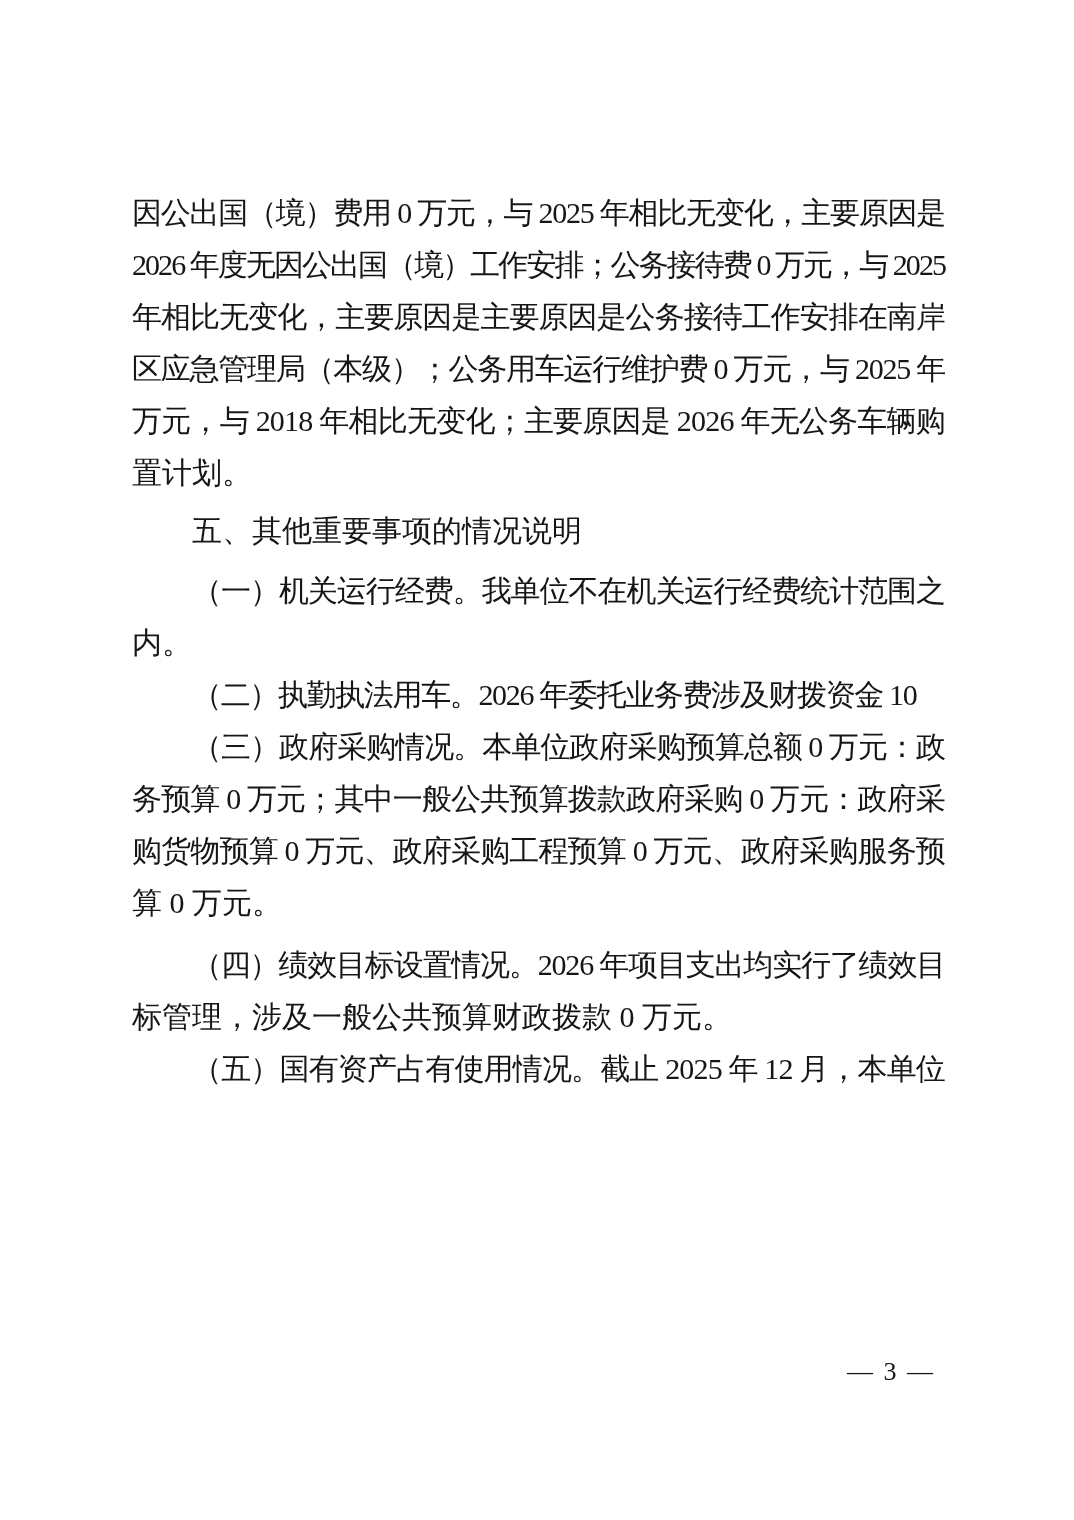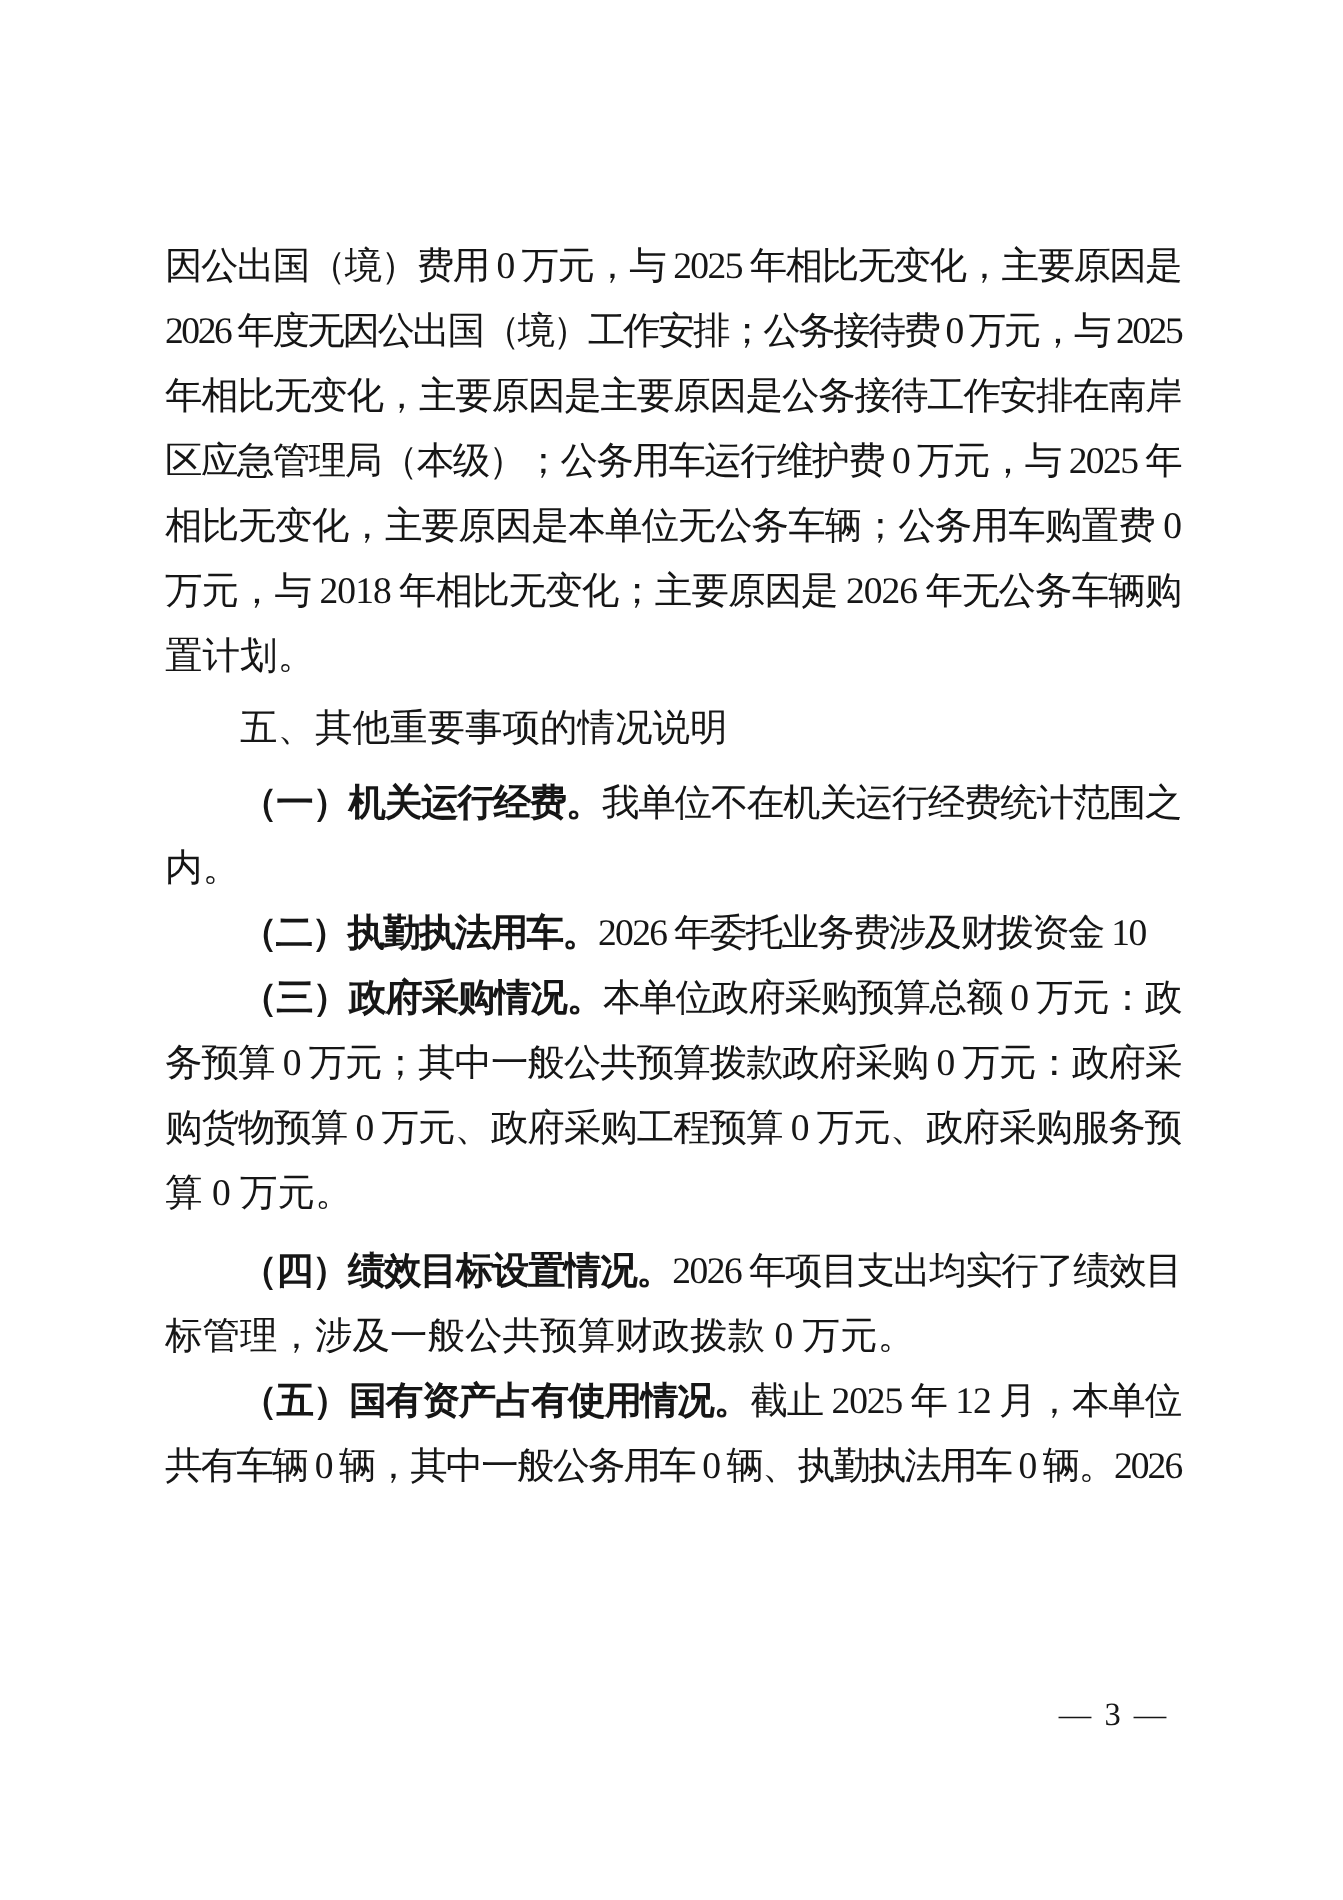"相比无变化，主要原因是本单位无公务车辆；公务用车购置费 0" div.line { html: <div><span>相比无变化，主要原因是本单位无公务车辆；公务用车购置费 0</span></div> -> none }
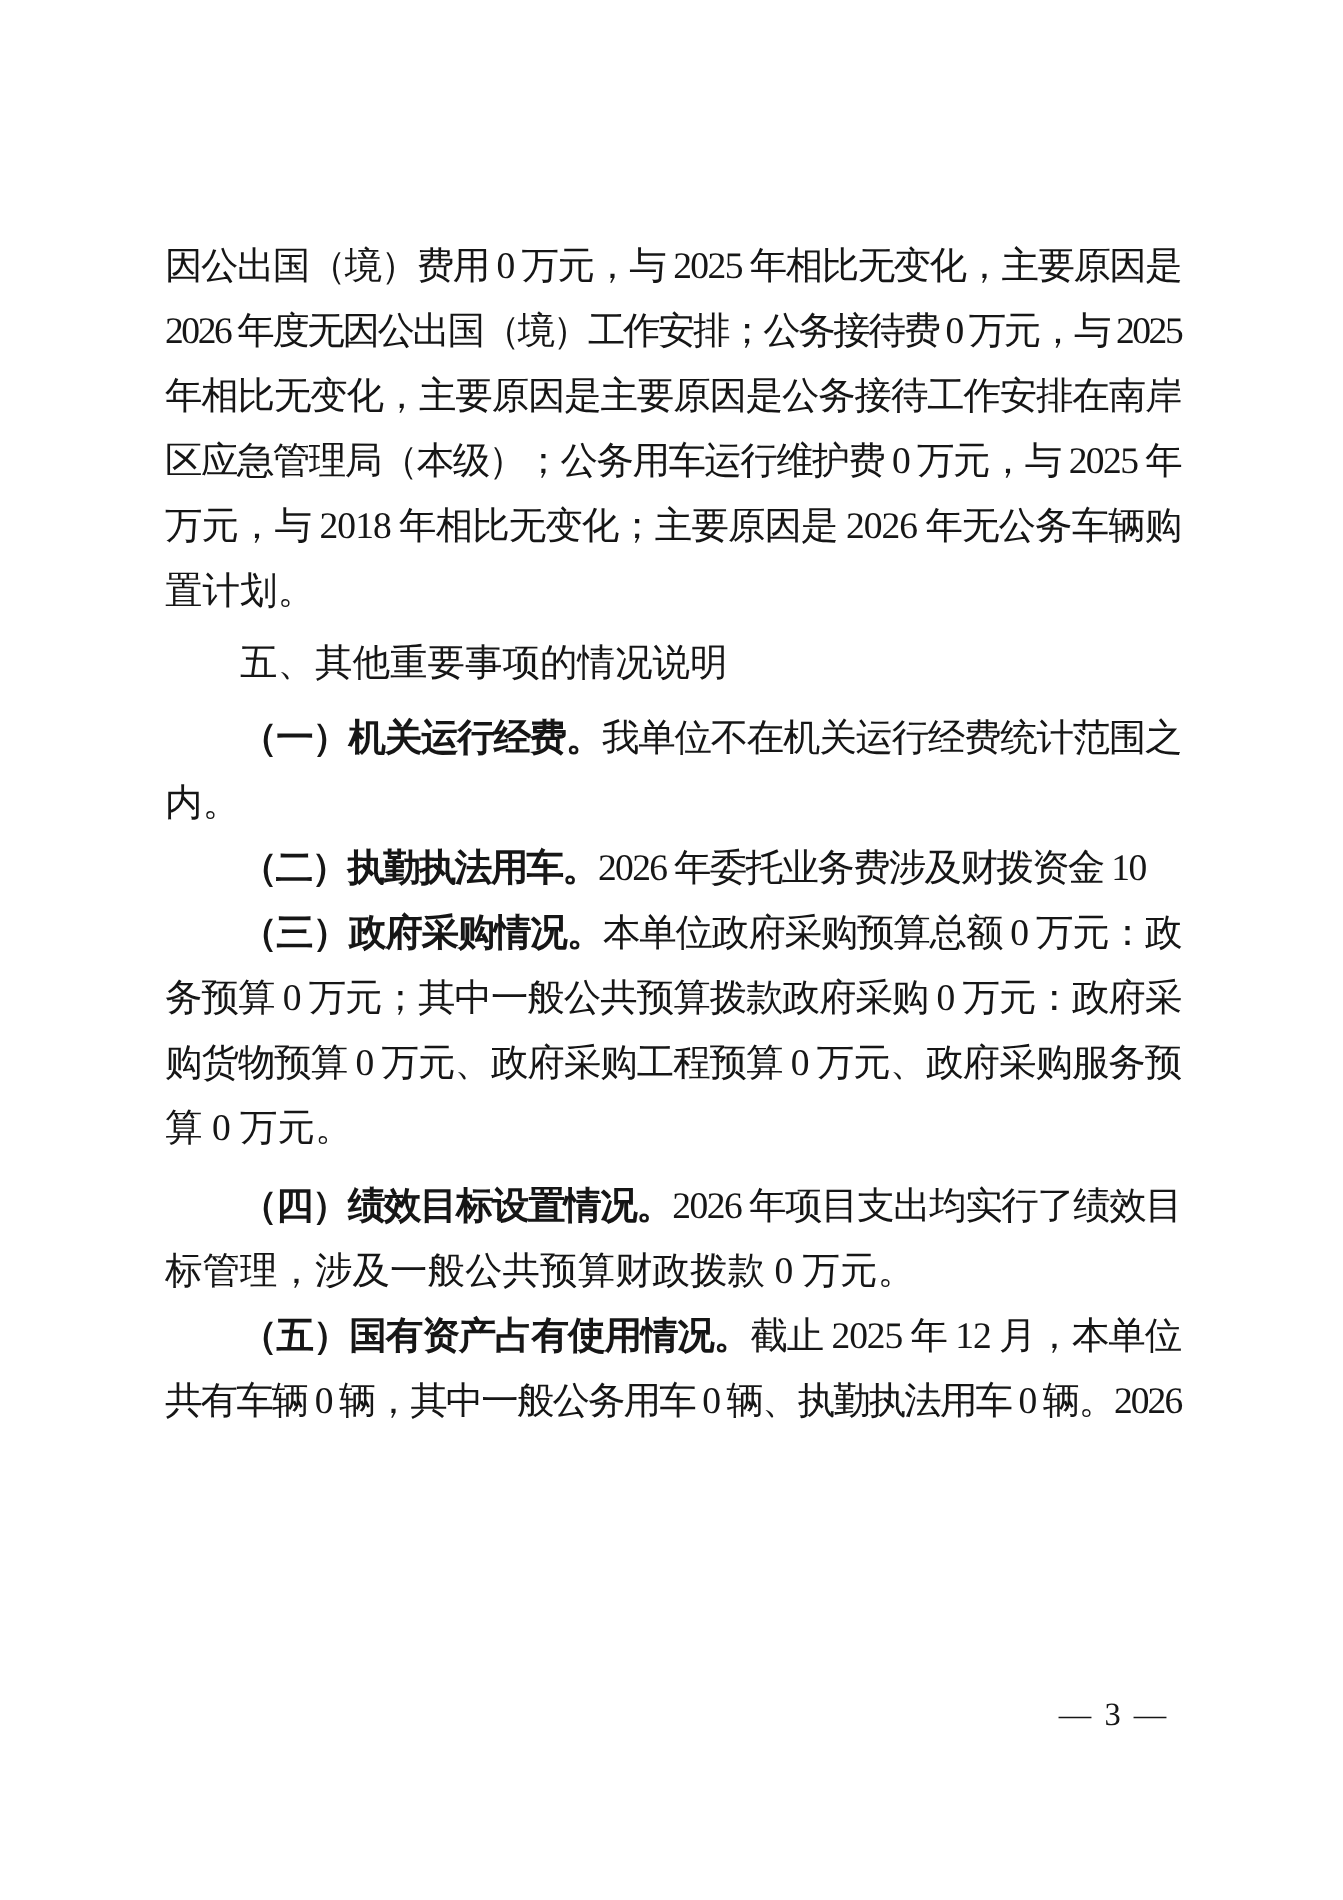"（一）机关运行经费。" b.lead { font-weight: 700 -> 400 }
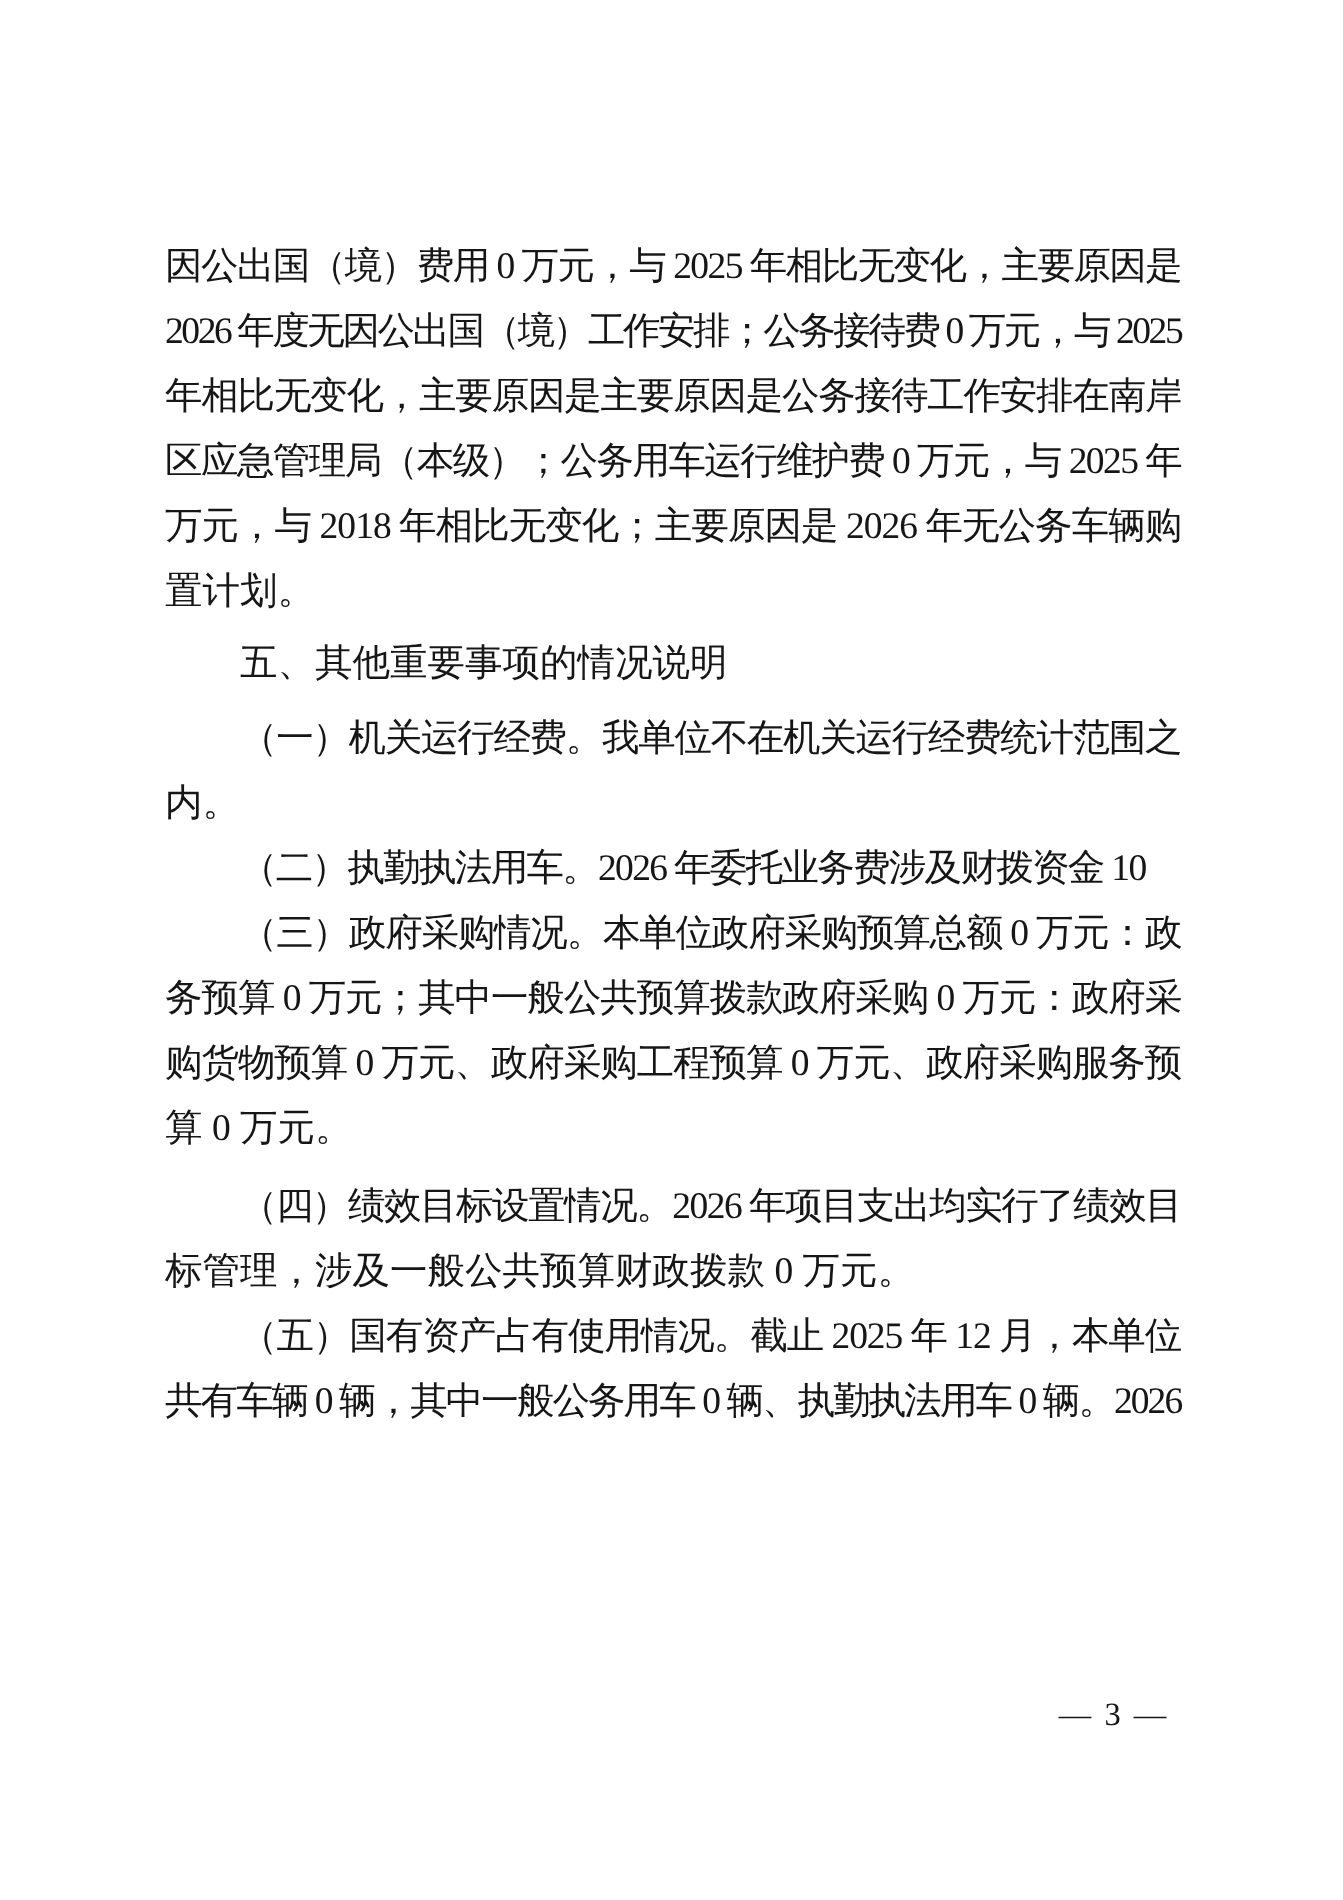"共有车辆 0 辆，其中一般公务用车 0 辆、执勤执法用车" div.line { html: <div><span>共有车辆 0 辆，其中一般公务用车 0 辆、执勤执法用车 0 辆。2026</span></div> -> none }
